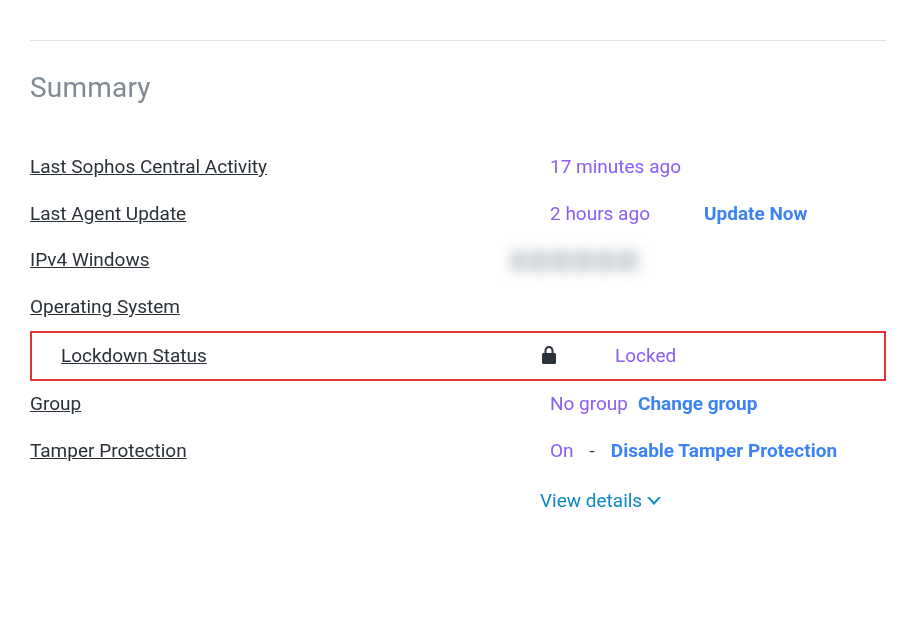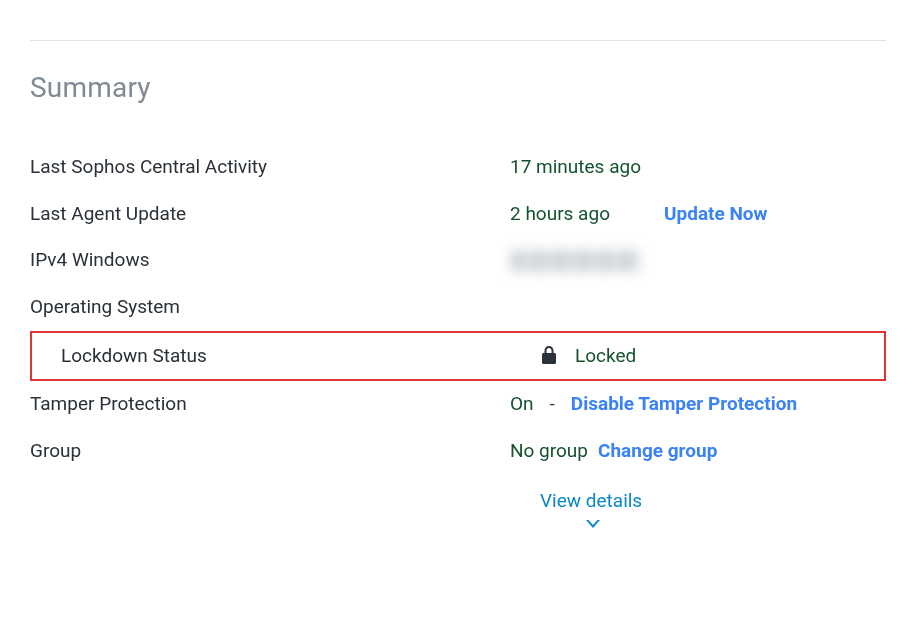"Last Sophos Central Activity" .label-col { text-decoration: none -> underline }
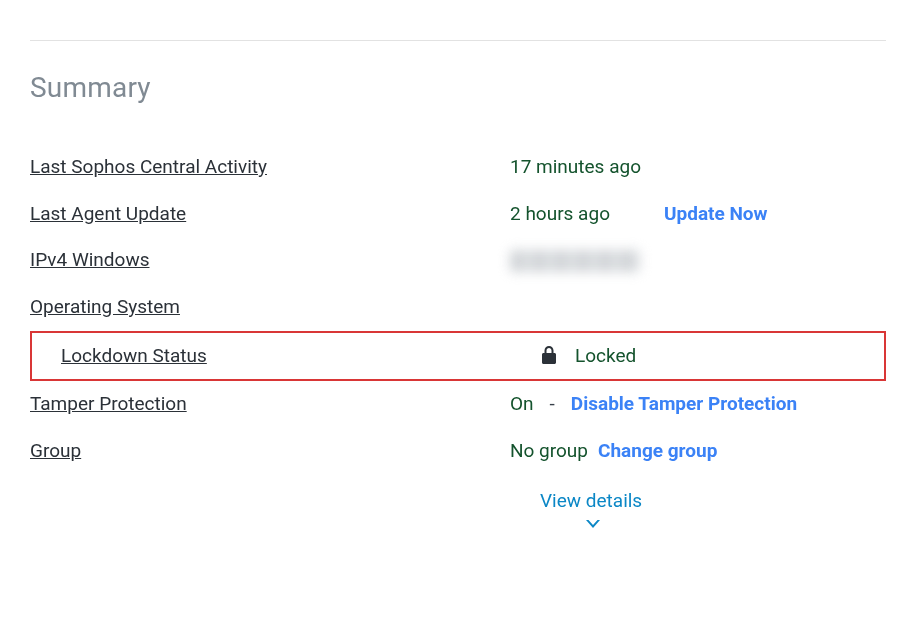"17 minutes ago" .value-text { color: #14532d -> #8b5cf6; margin-left: none -> 40px }
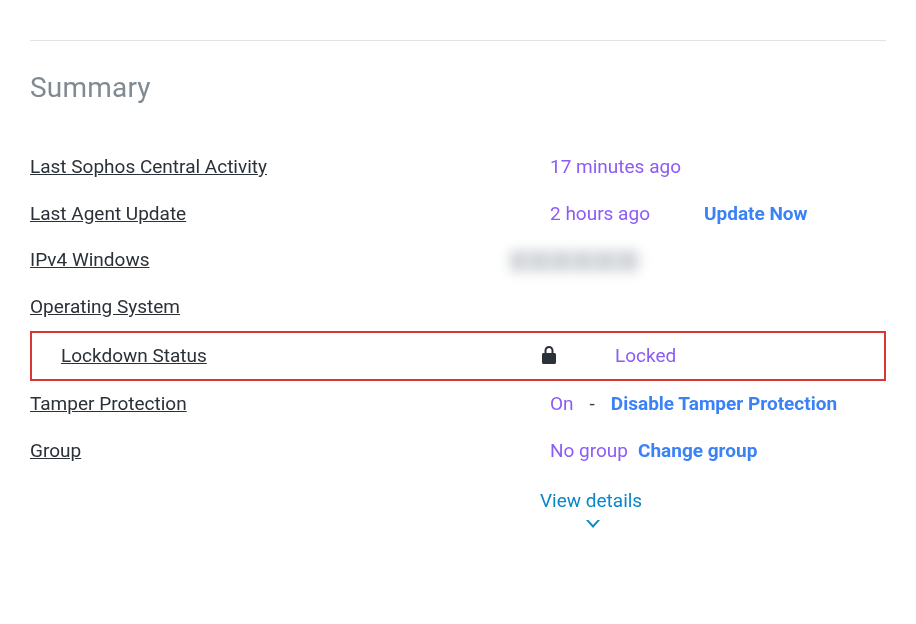"Tamper Protection" div.row { order: before "Group" -> after "Group" }
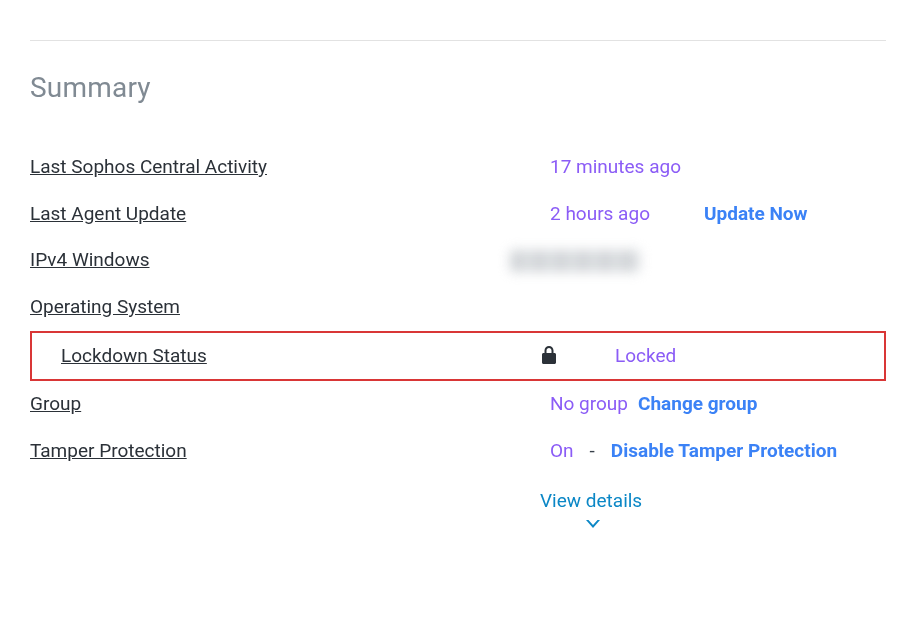"View details" .details-link { flex-direction: column -> none }
